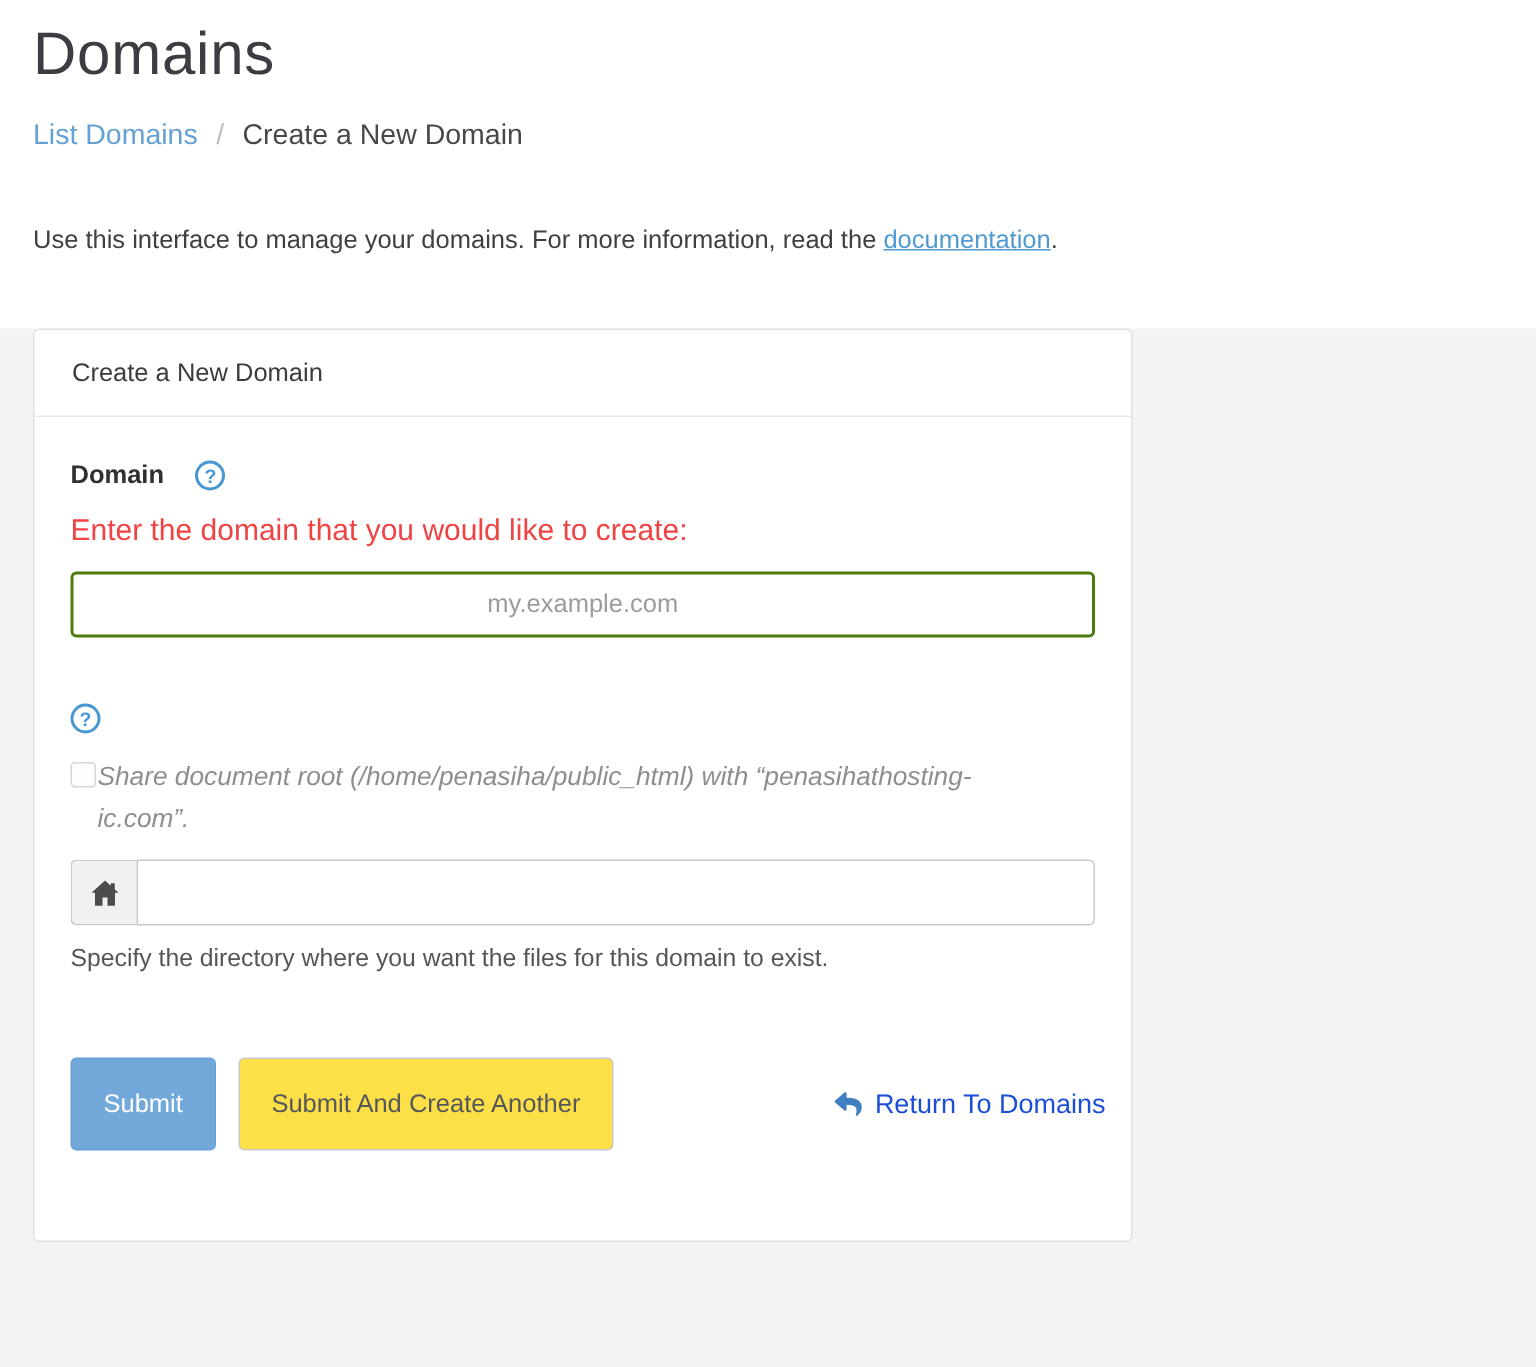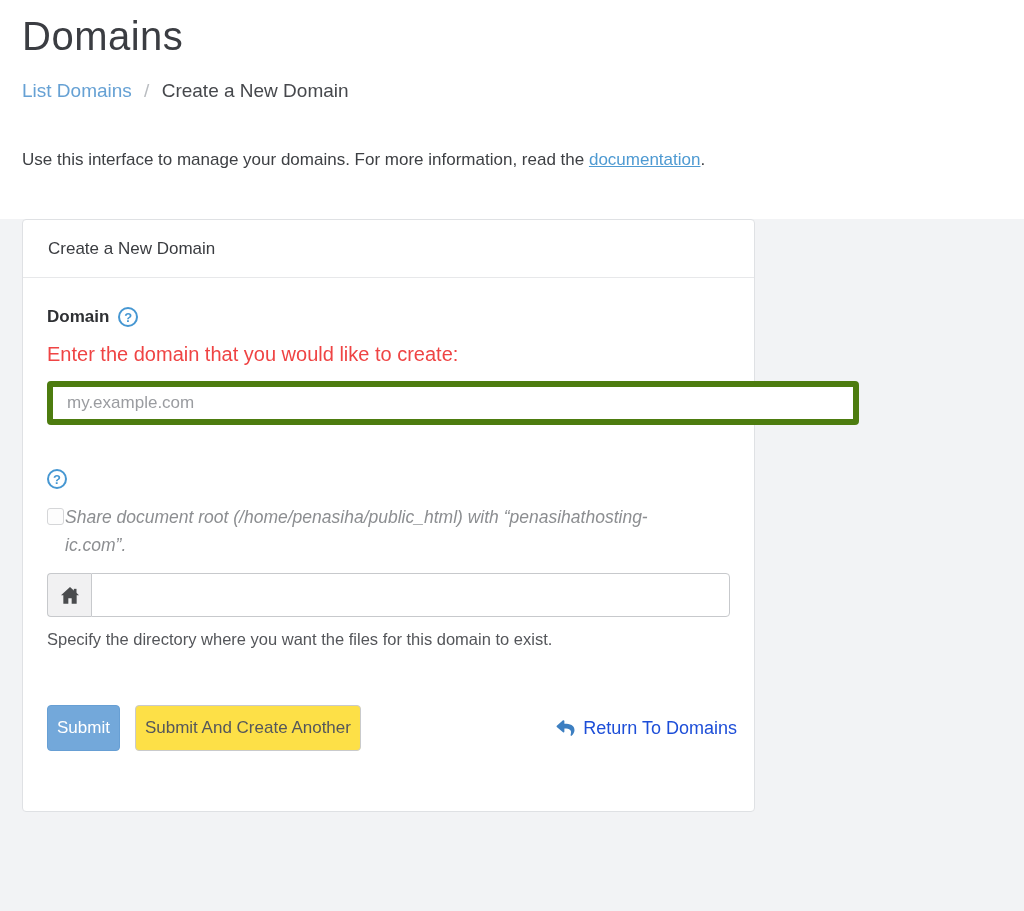"Domain" .field-label-row { gap: 9px -> 21px }
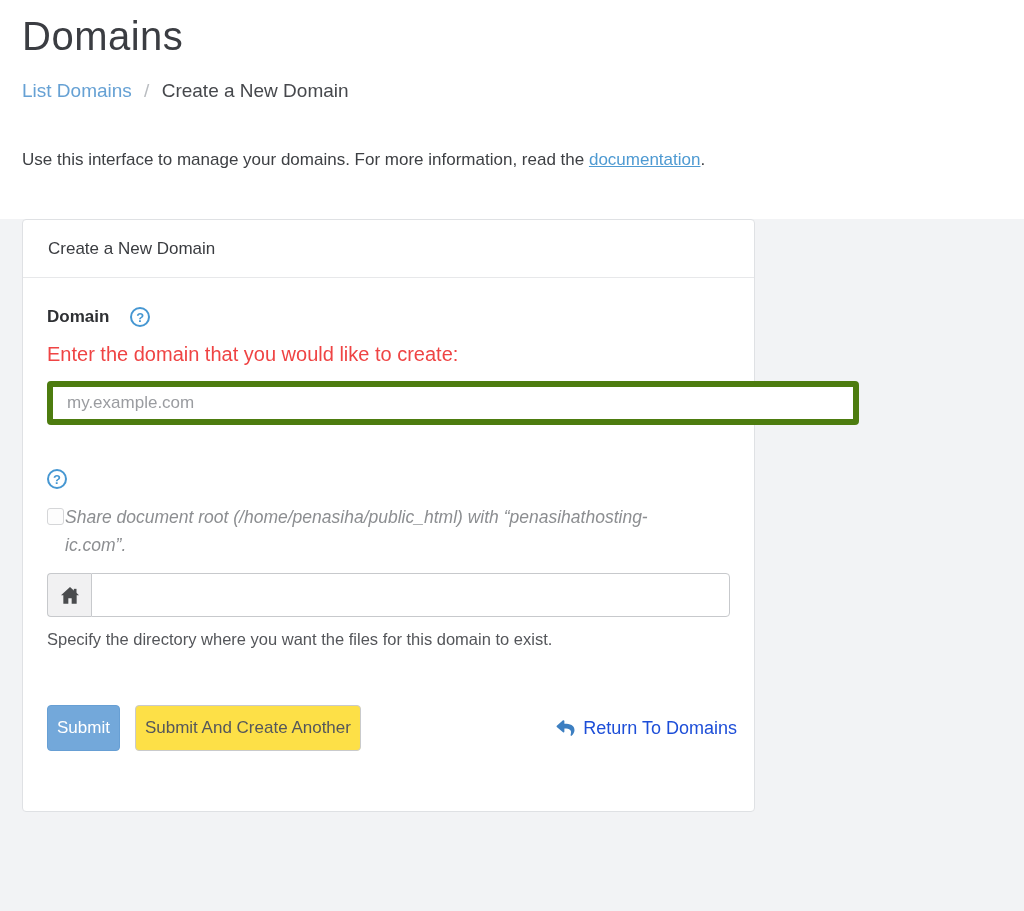"my.example.com" .text-input { border: 6px solid #4d7c0f -> 2px solid #4d7c0f; text-align: none -> center; width: 812px -> 683px }
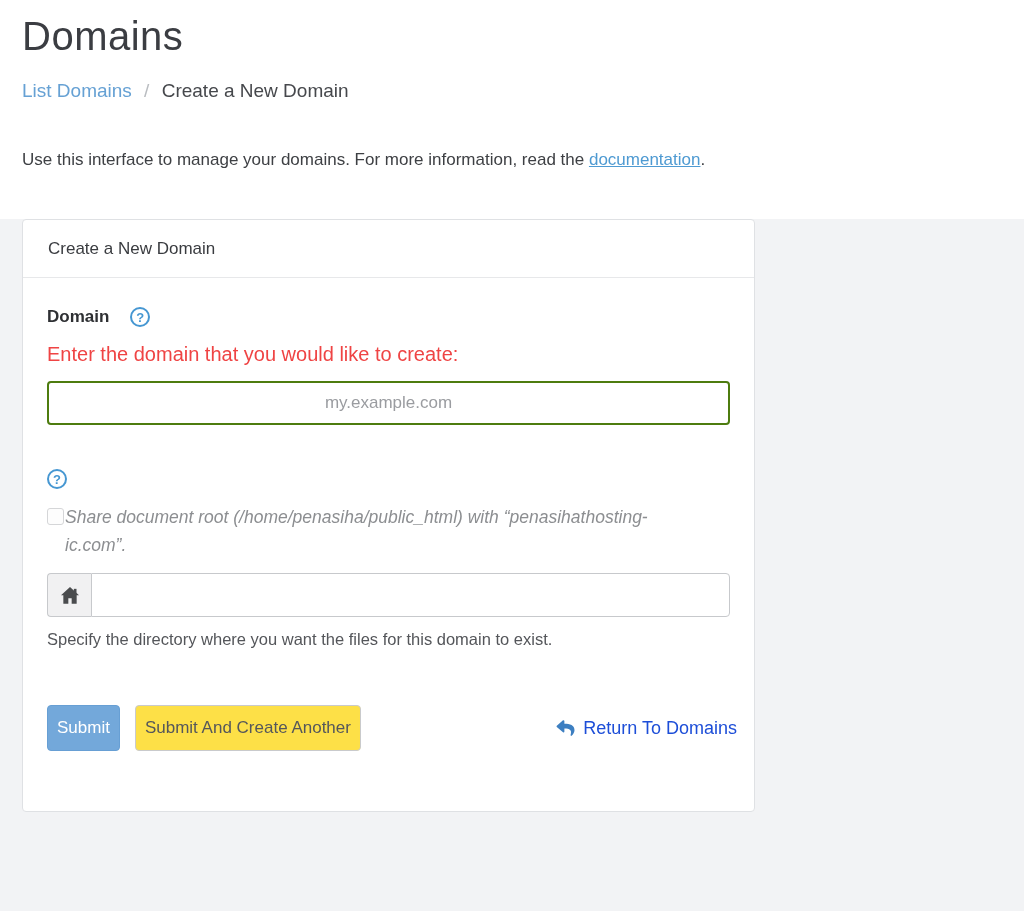"Submit" .btn { height: 46px -> 62px; padding: 0 9px -> 0 21px }
